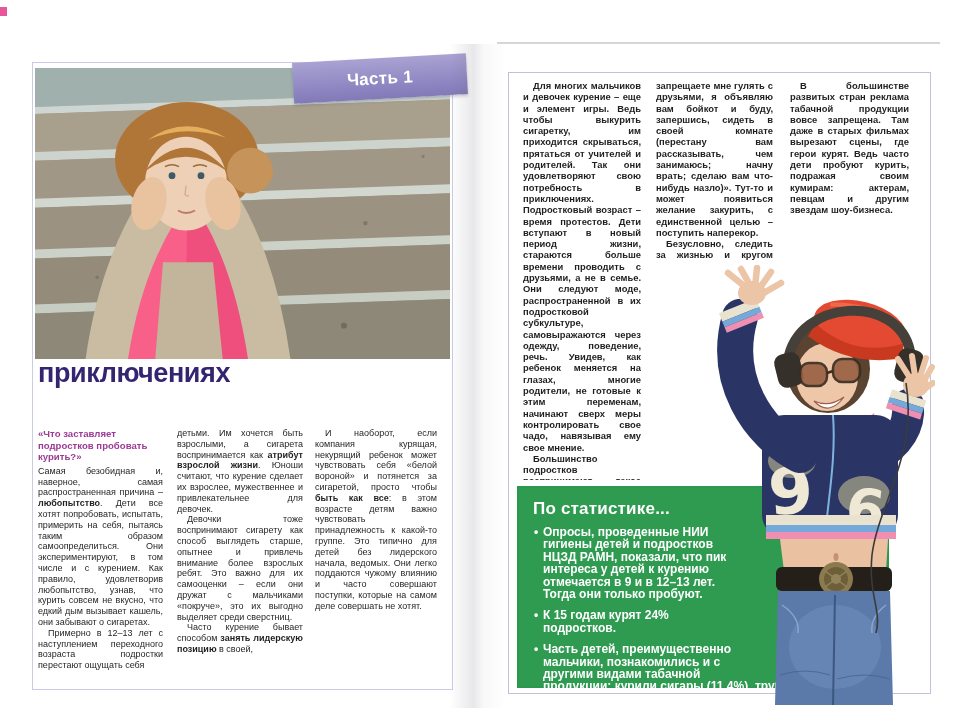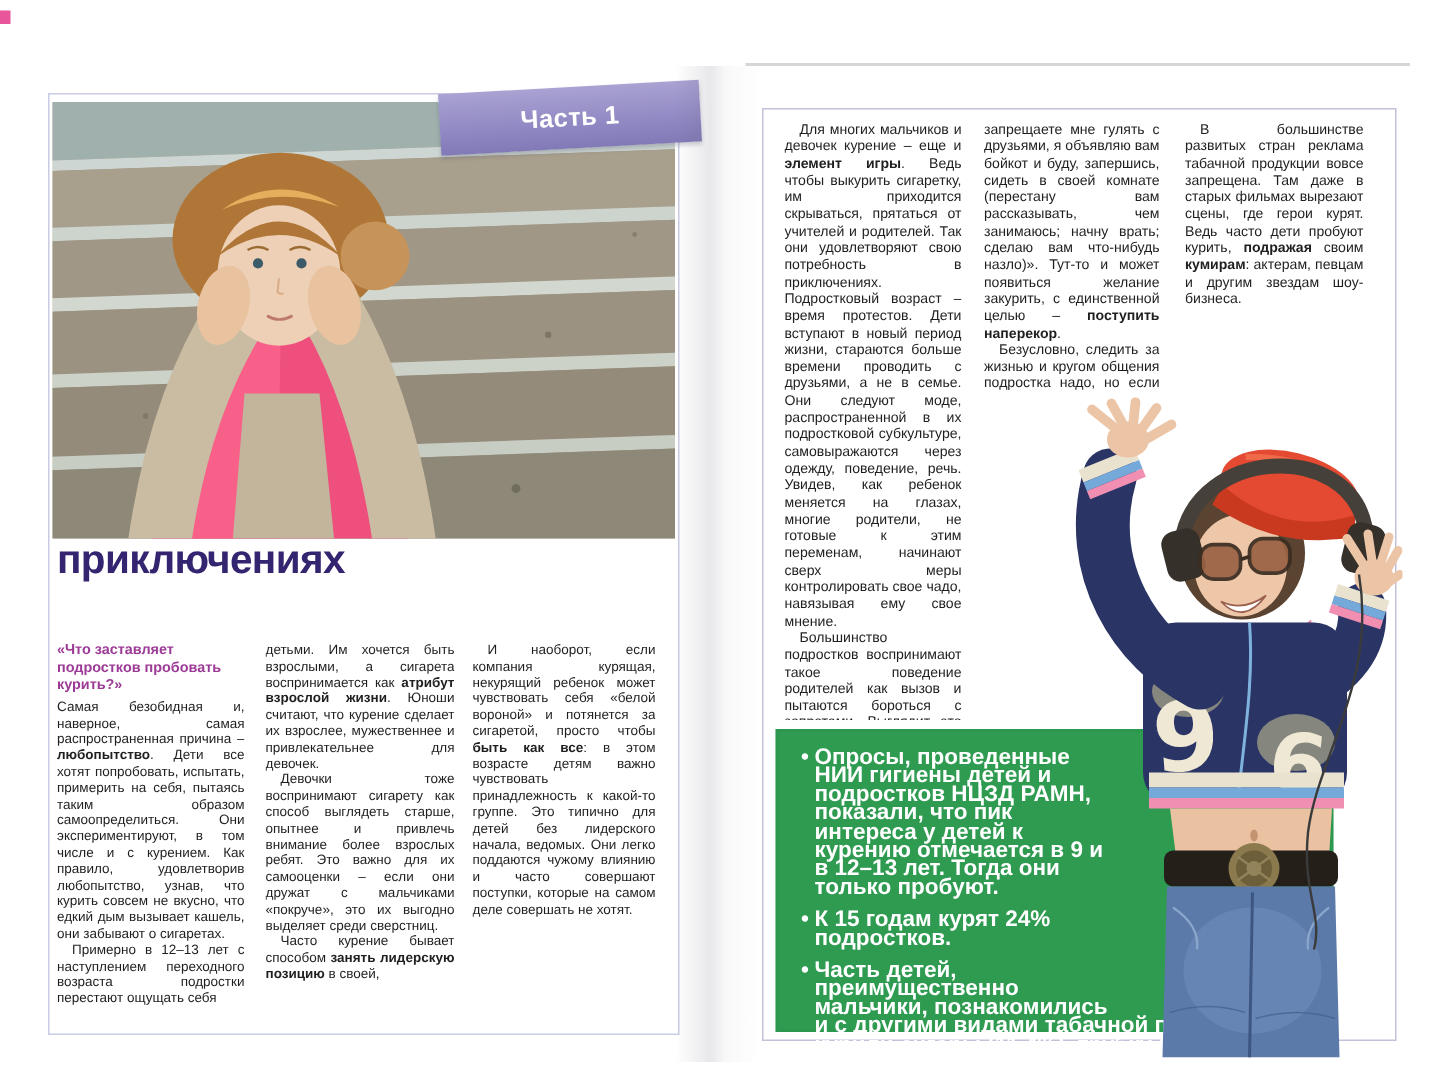"Для многих мальчиков и девочек" .rp-col { font-weight: none -> bold }
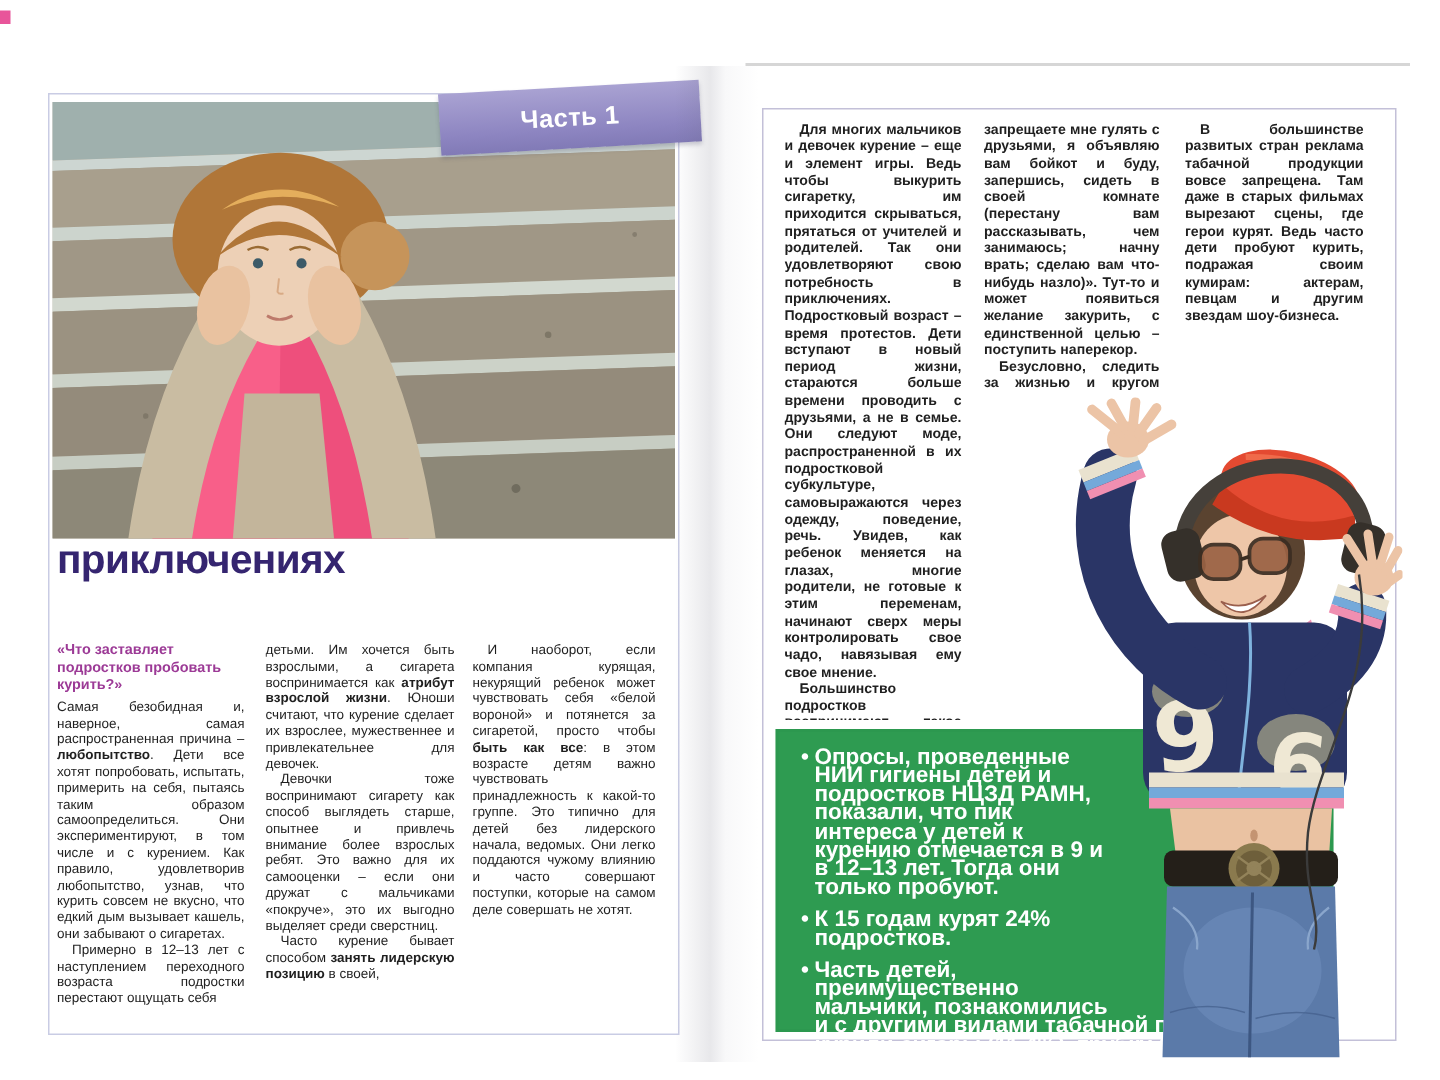"По статистике..." div.stat-title { html: none -> <div>По статистике...</div> }
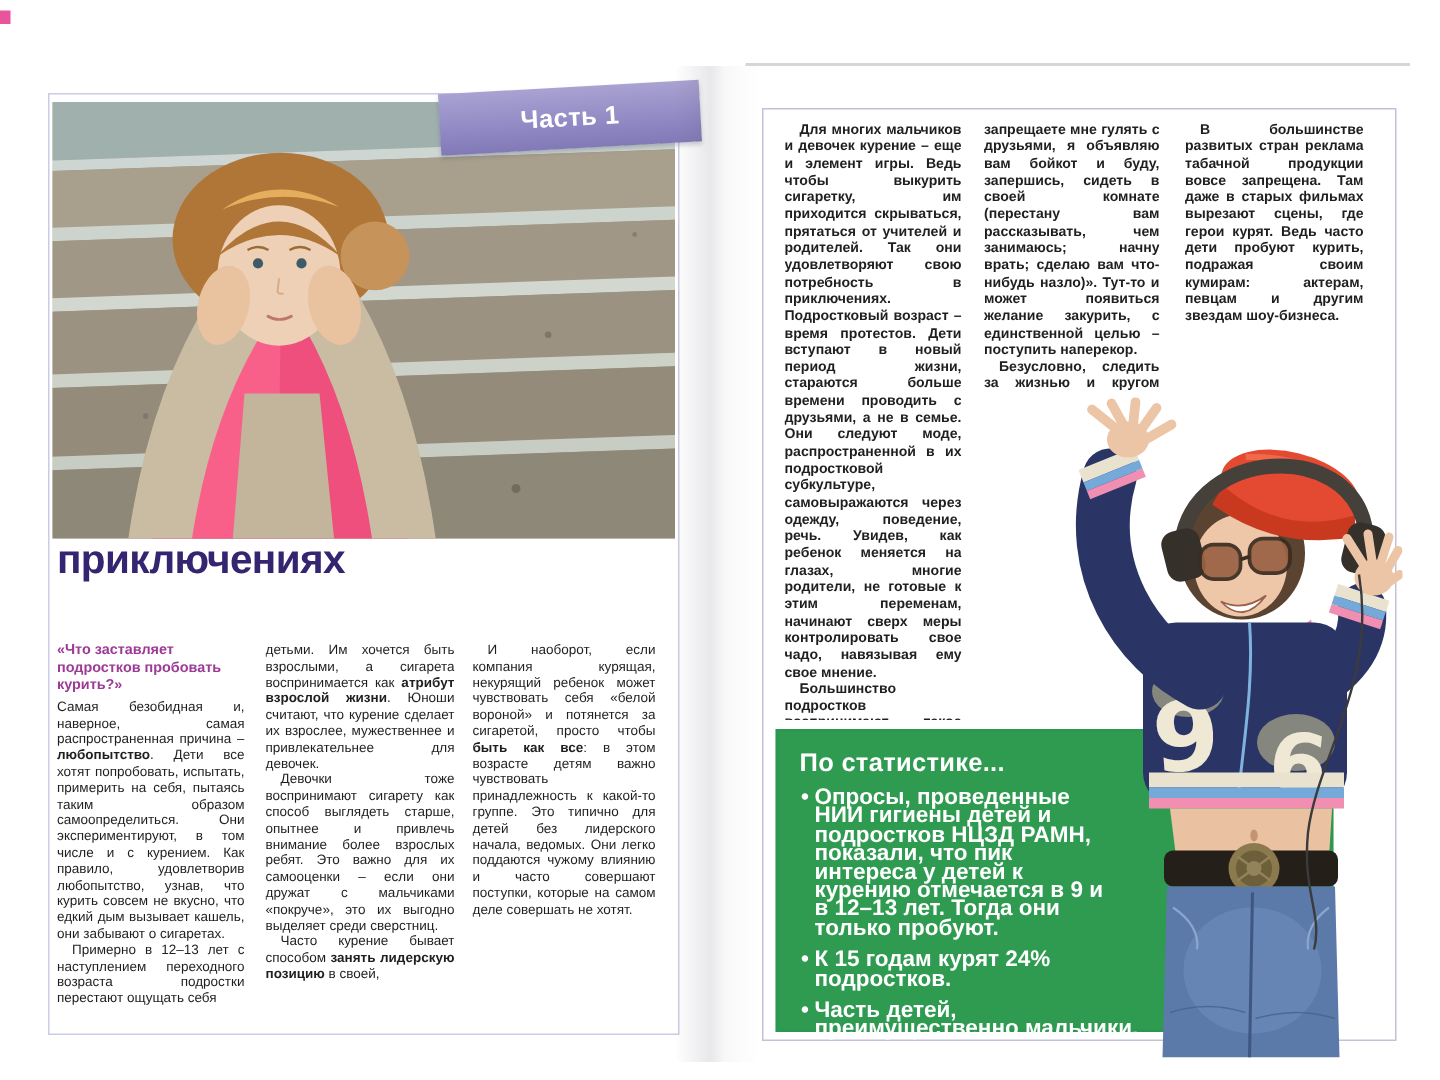"Опросы, проведенные НИИ гигиены детей" .statbox li { font-size: 15px -> 12px }
